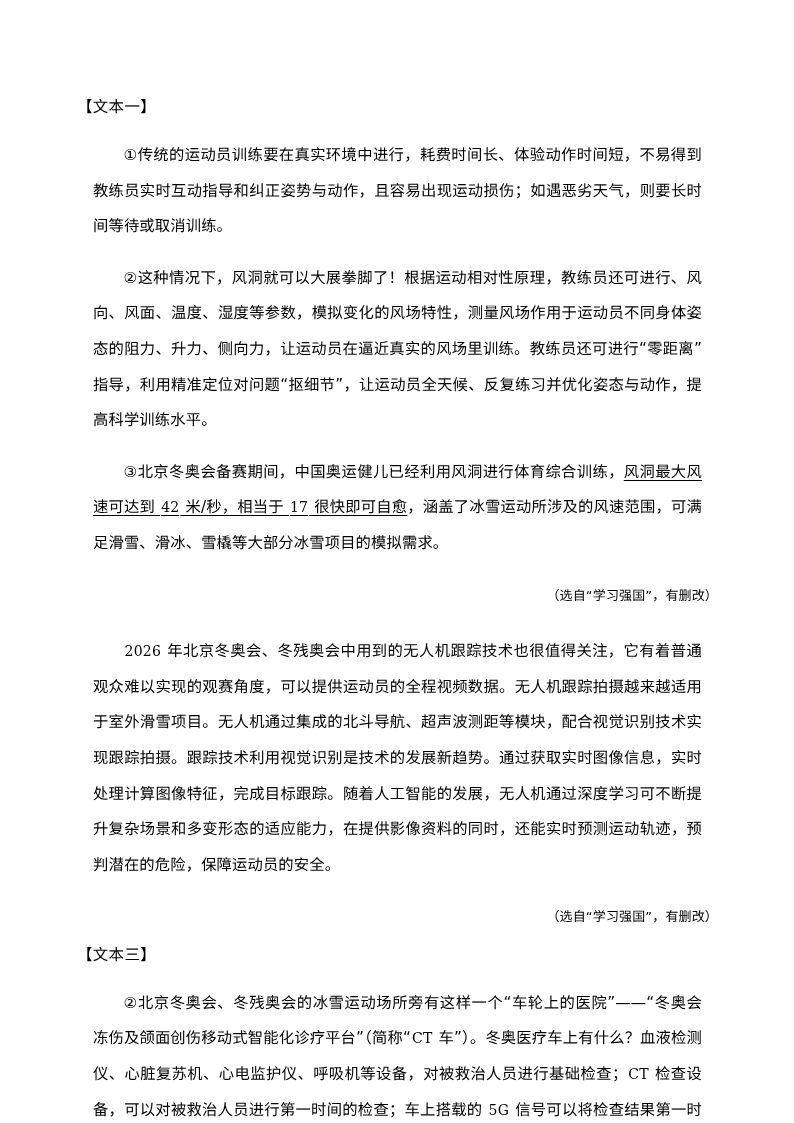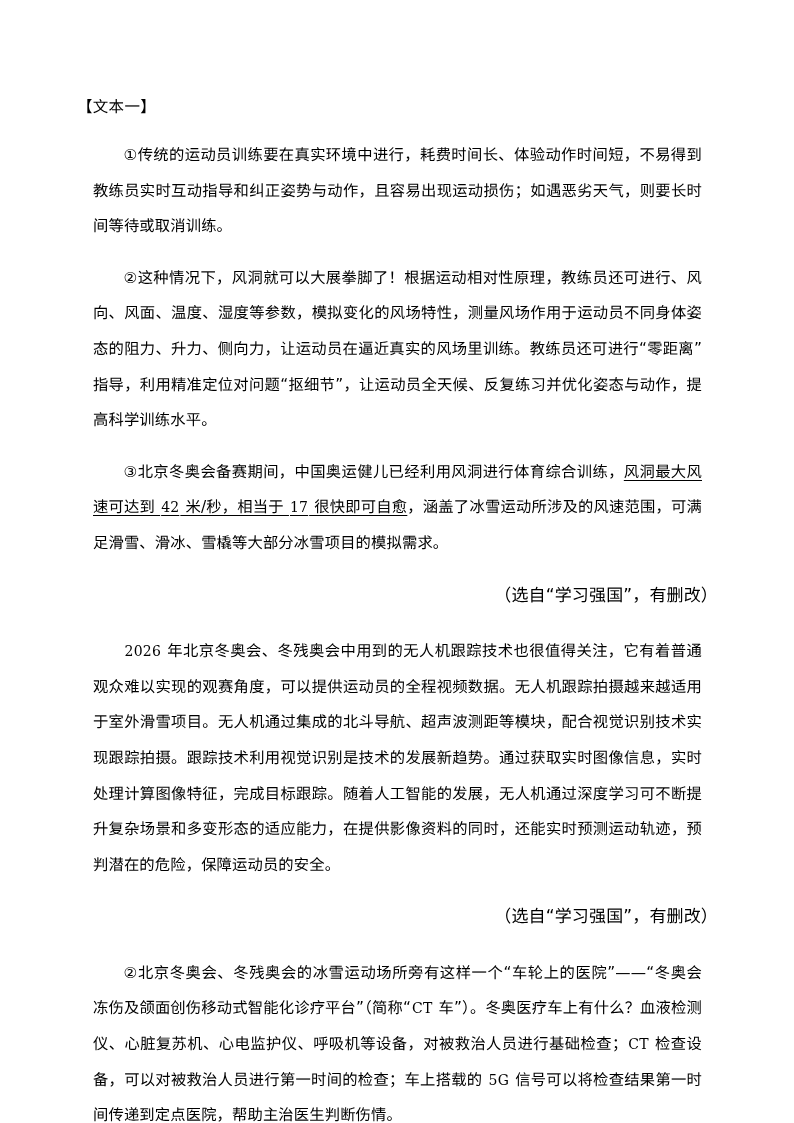"（选自“学习强国”，有删改）" .attribution { font-size: 17px -> 13px }
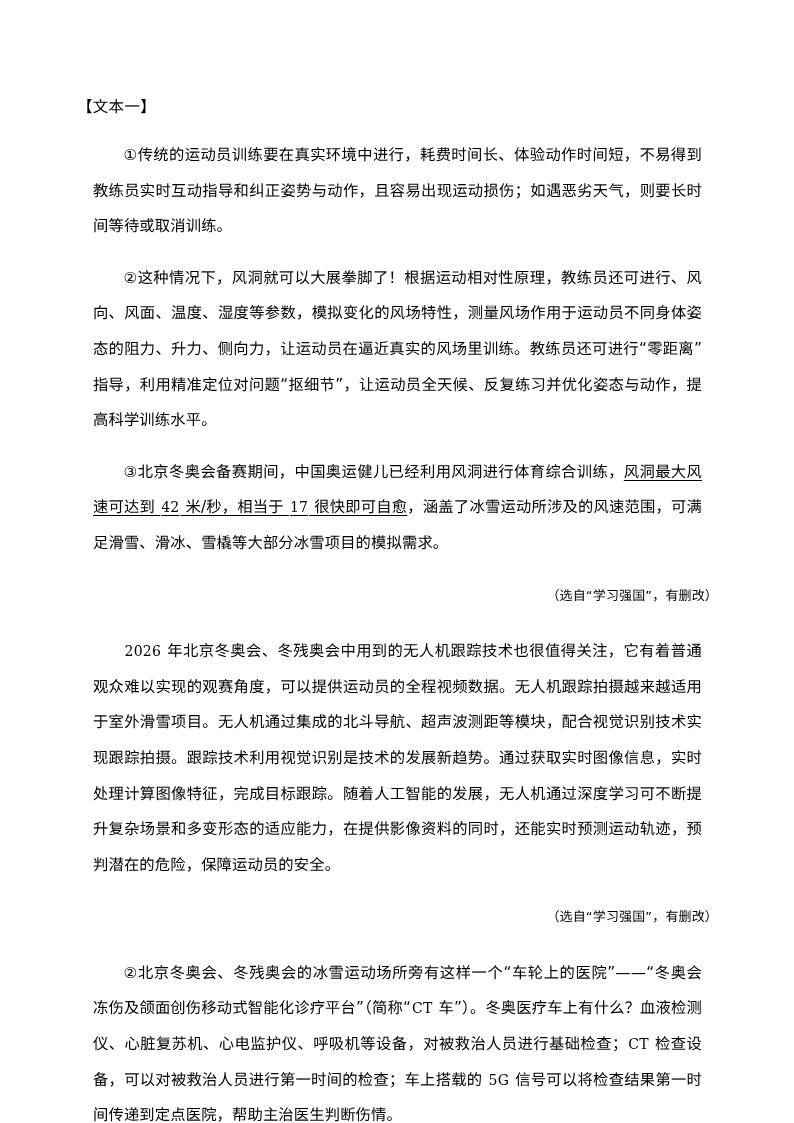"【文本三】" p.section-heading { html: none -> <p>【文本三】</p> }
